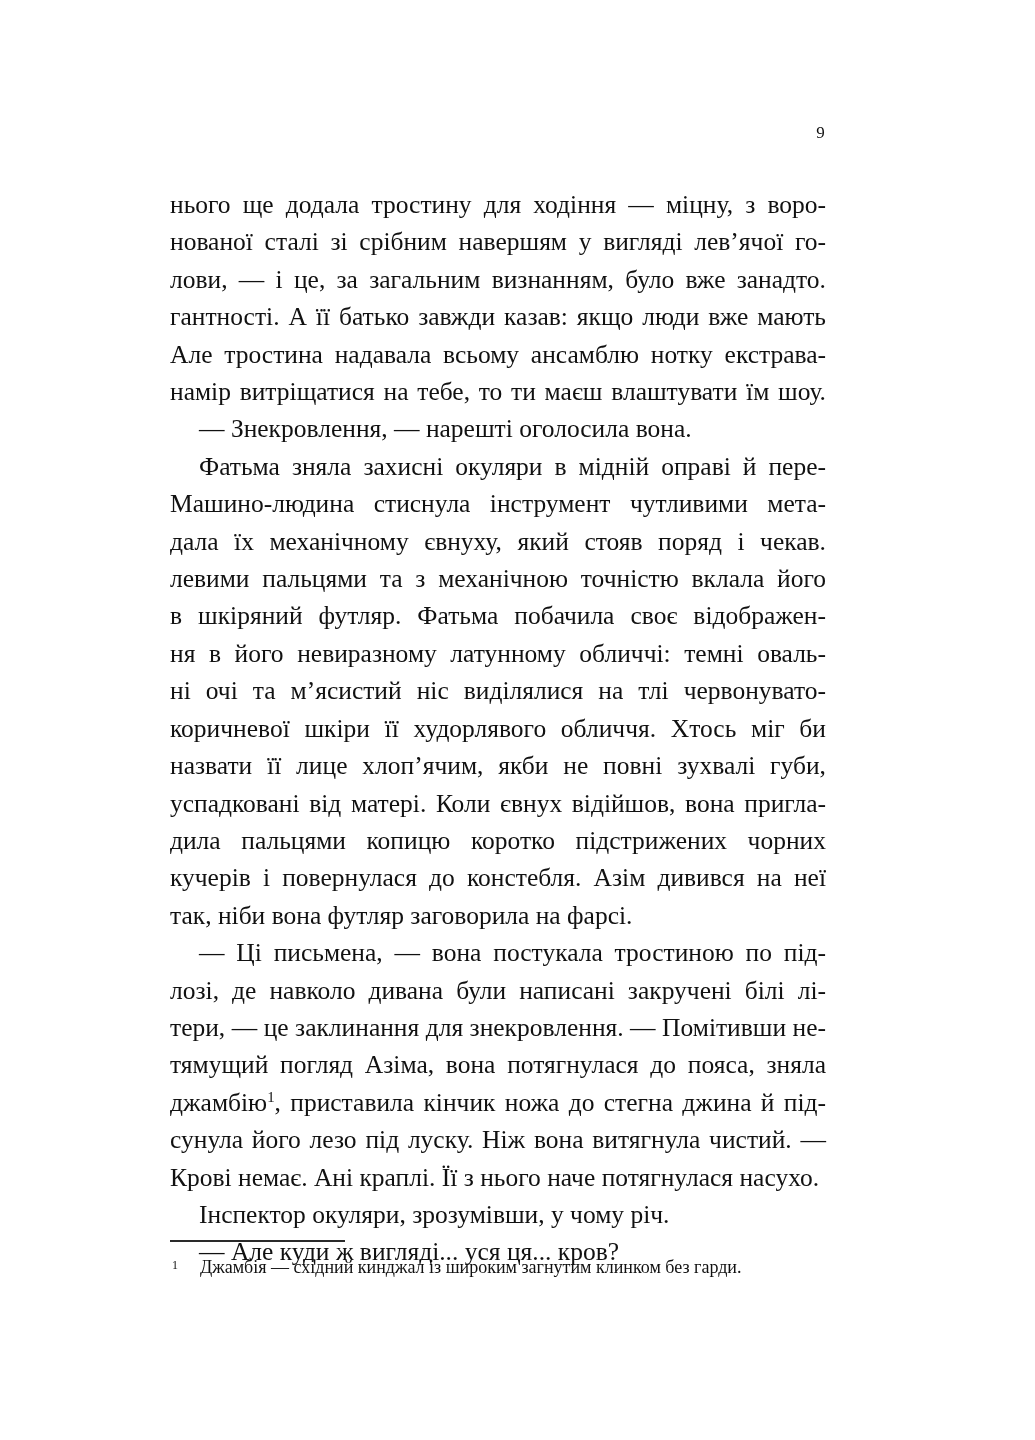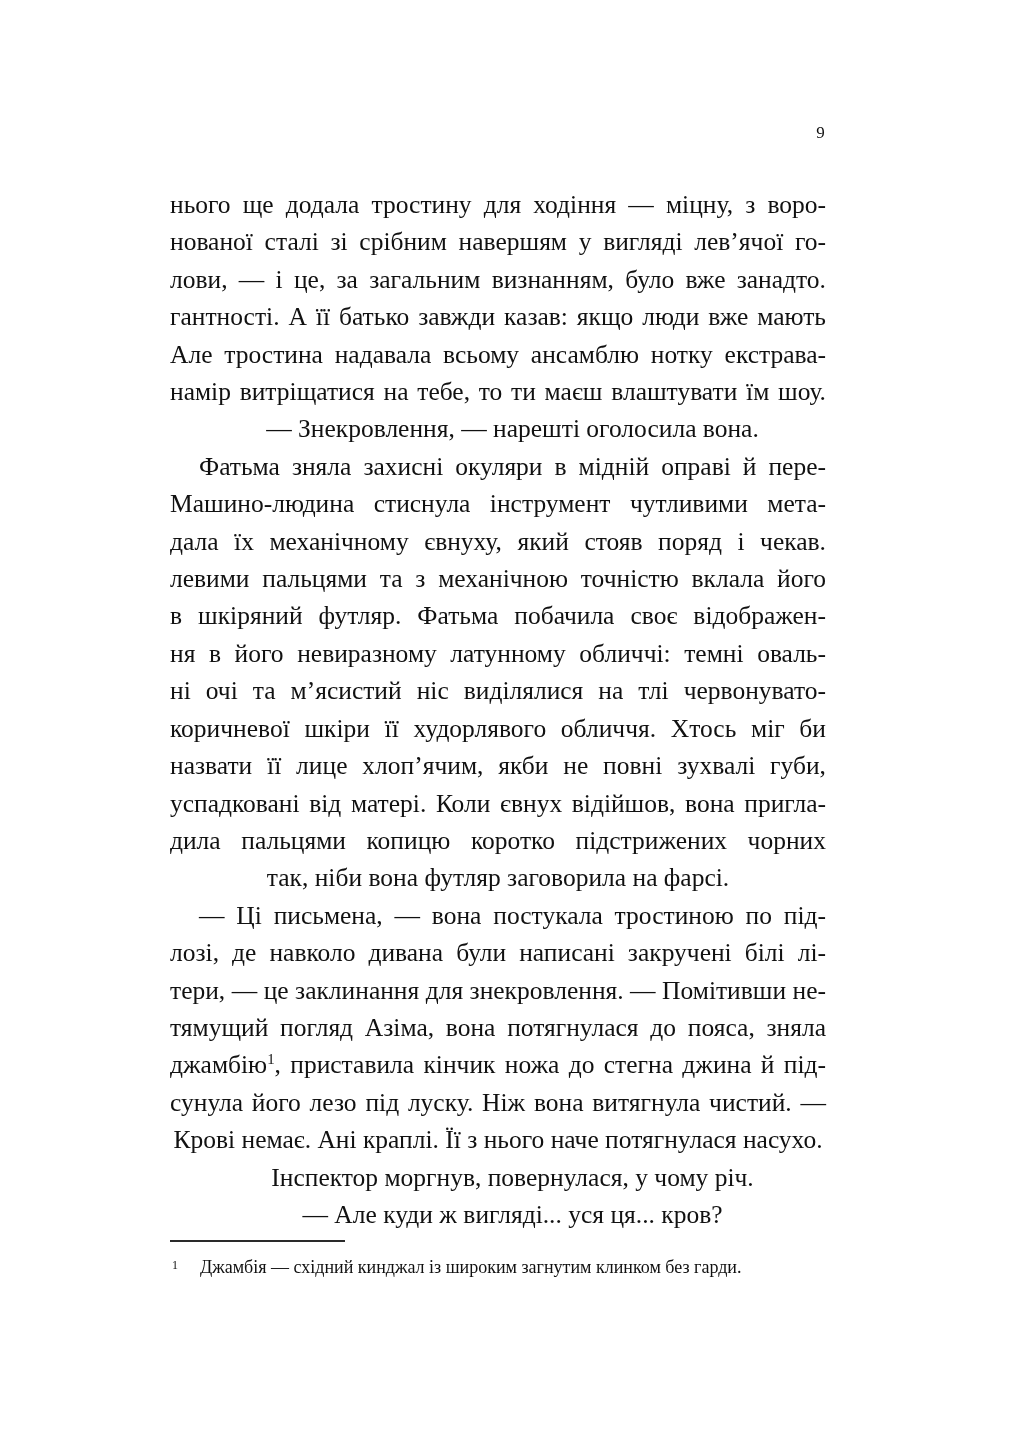"— Знекровлення, — нарешті оголосила" .para > .ln.last { text-align: center -> left }
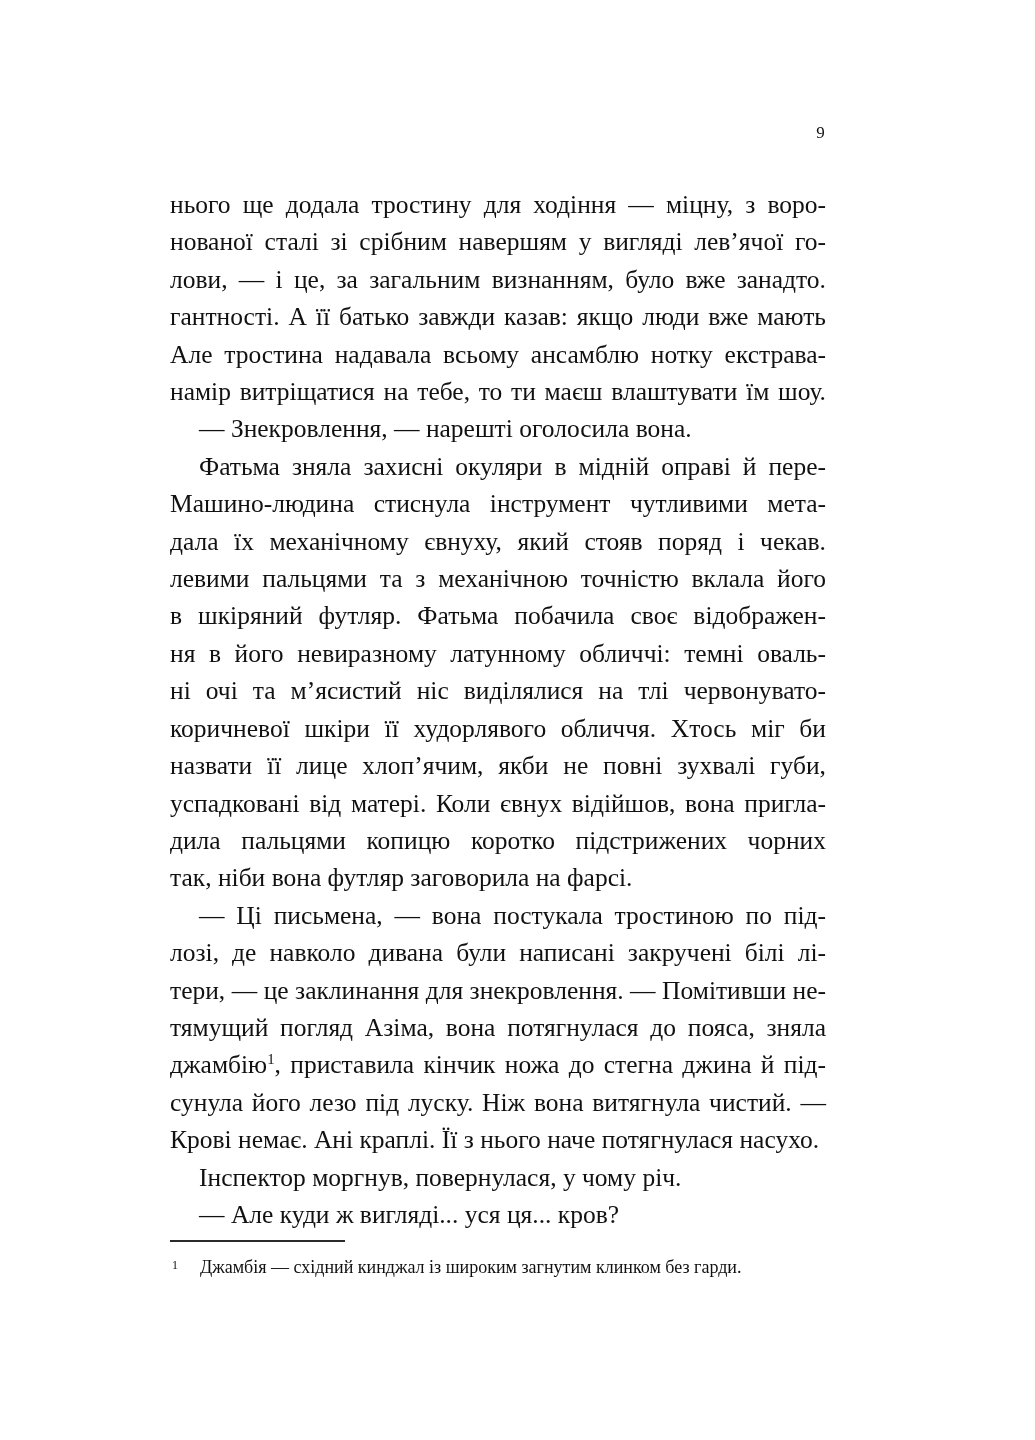"кучерів і повернулася до констебля." span.ln { html: none -> <span>кучерів і повернулася до констебля. Азім дивився на неї</span> }
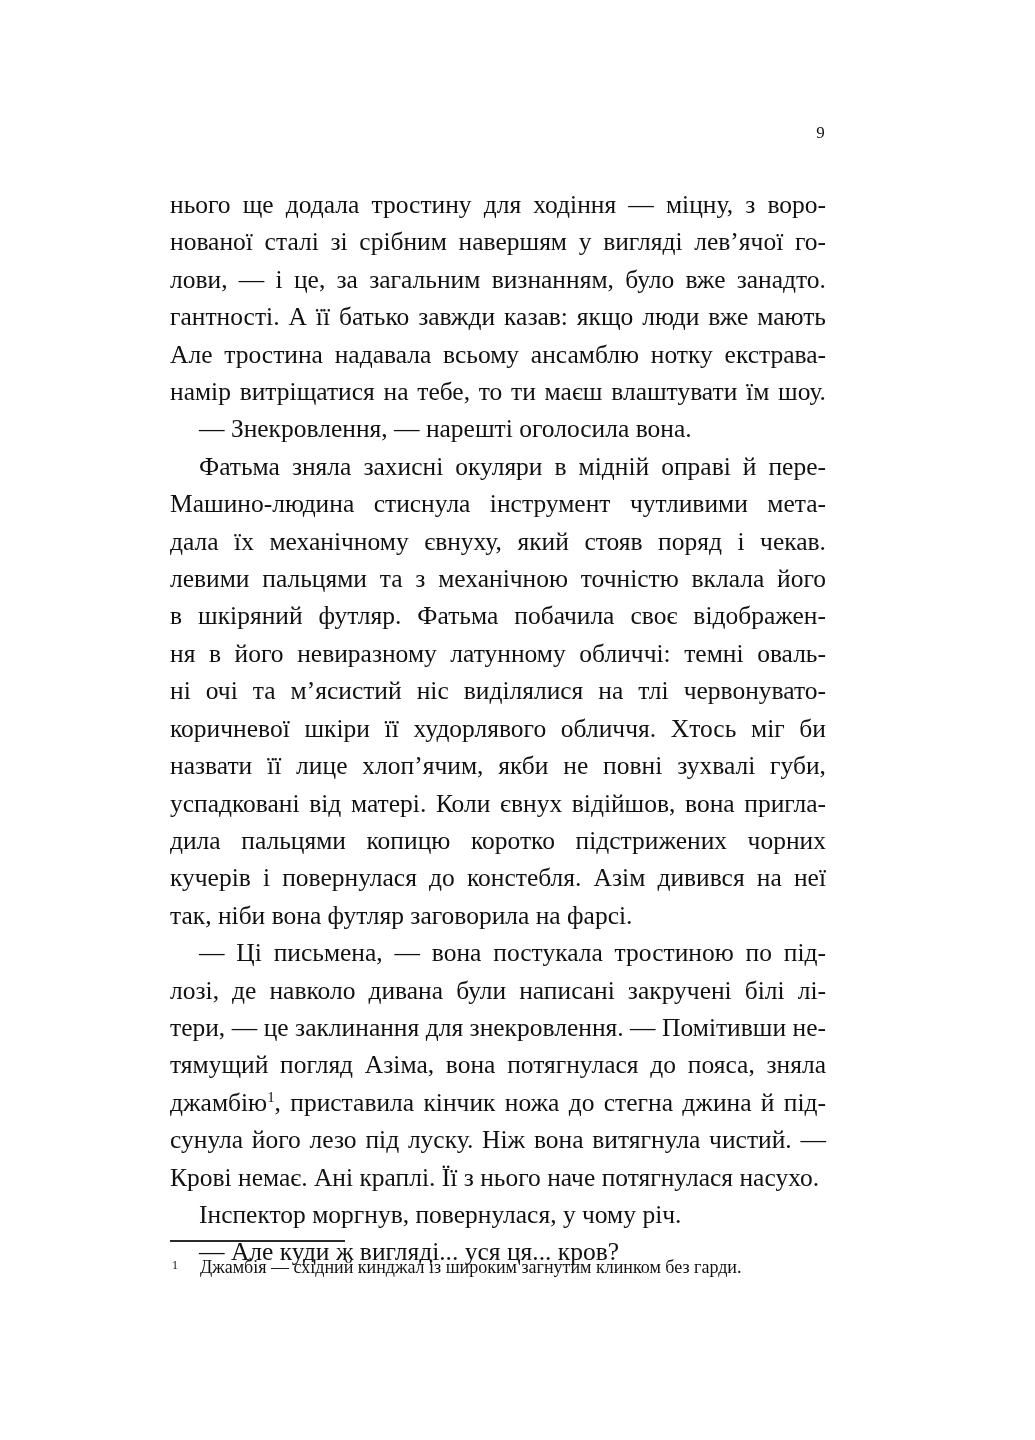"Інспектор моргнув, повернулася, у чому" span.ln { text: моргнув, повернулася -> окуляри, зрозумівши }
